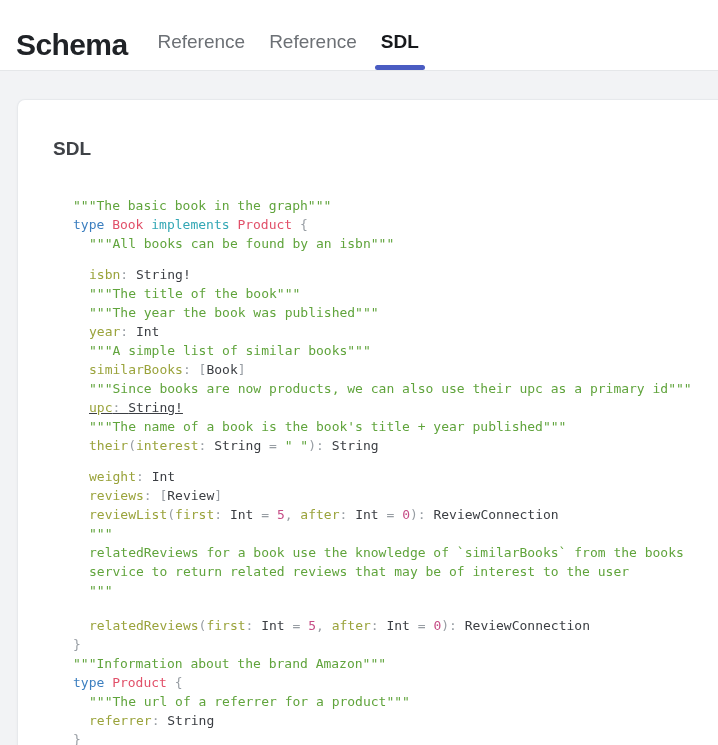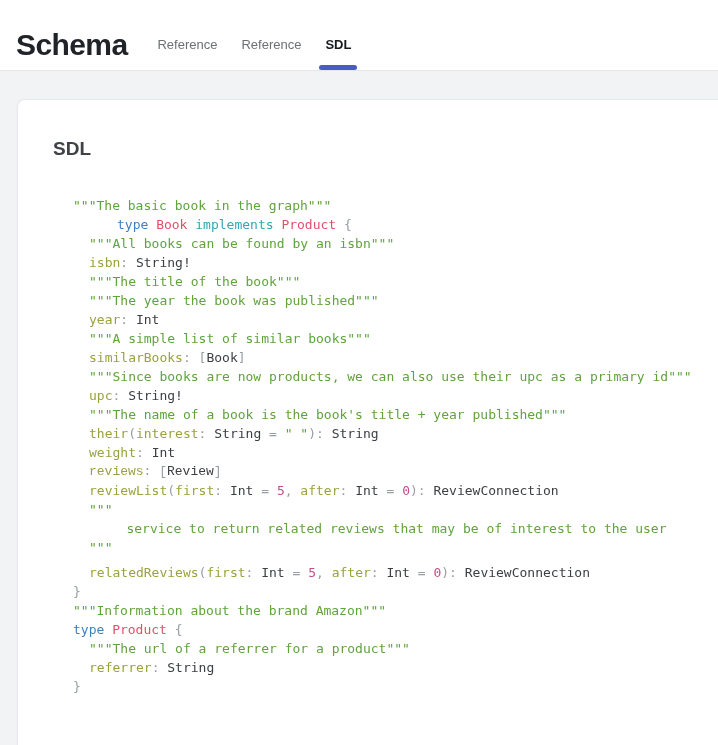"Reference" .tab { font-size: 13px -> 19px }
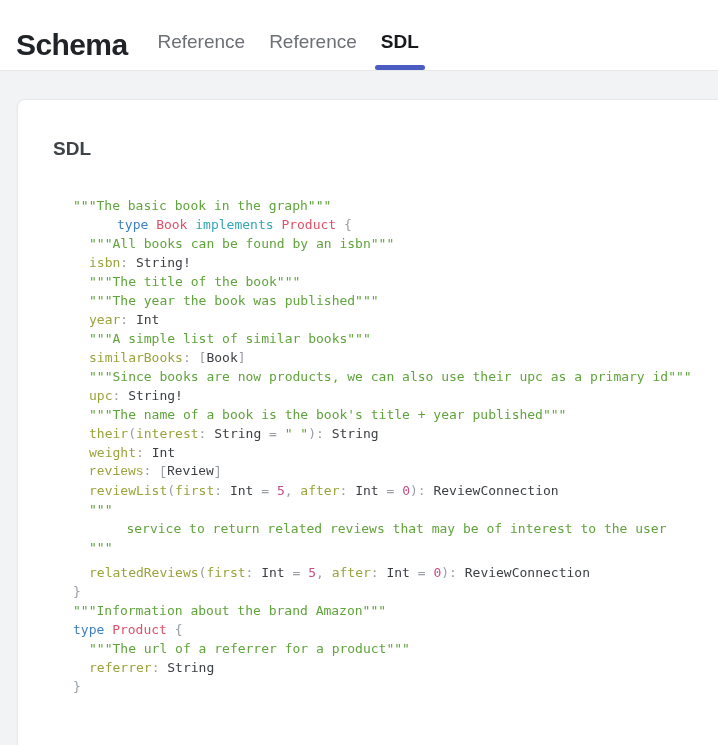"type Book implements Product {" div.code-line { margin-left: 44px -> none }
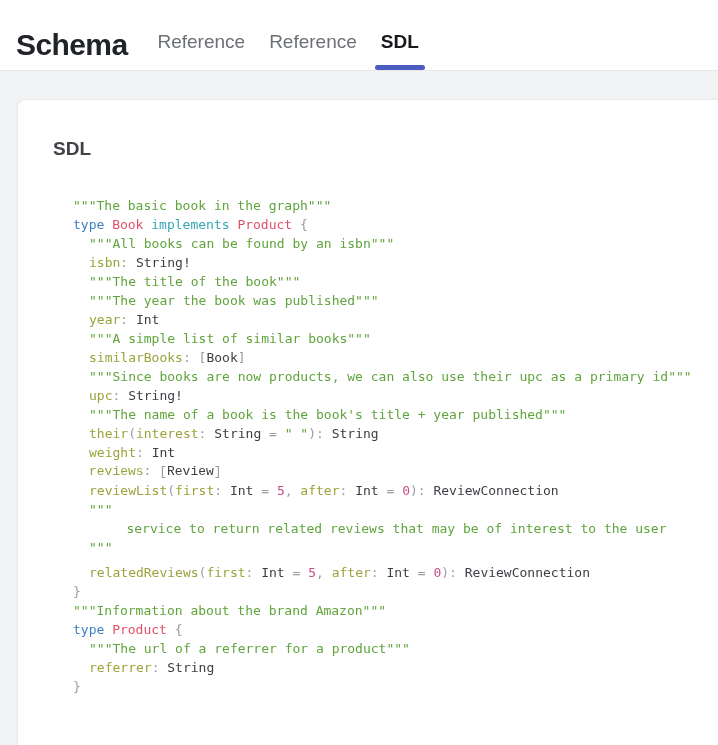"isbn: String!" div.code-line { margin-top: none -> 12px }
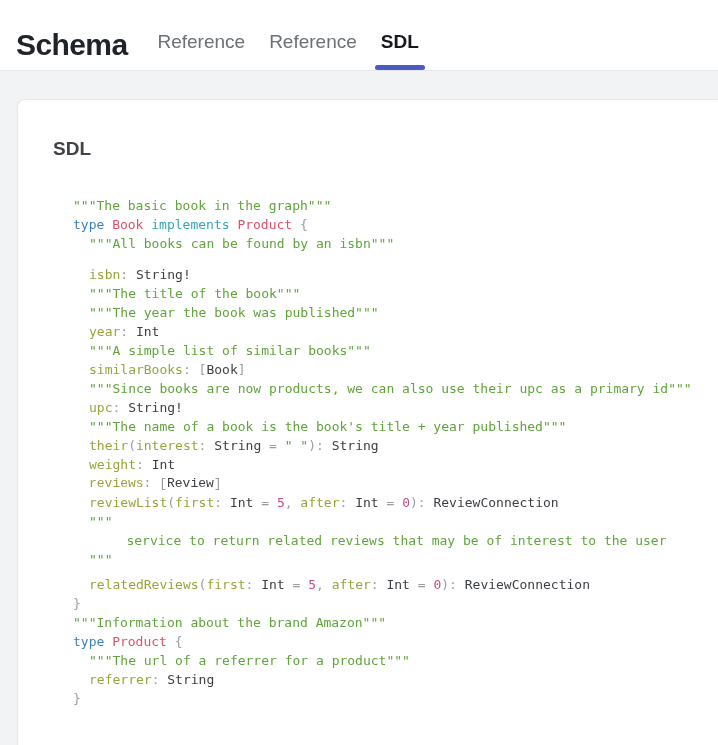"upc: String!" div.code-line { text-decoration: none -> underline }
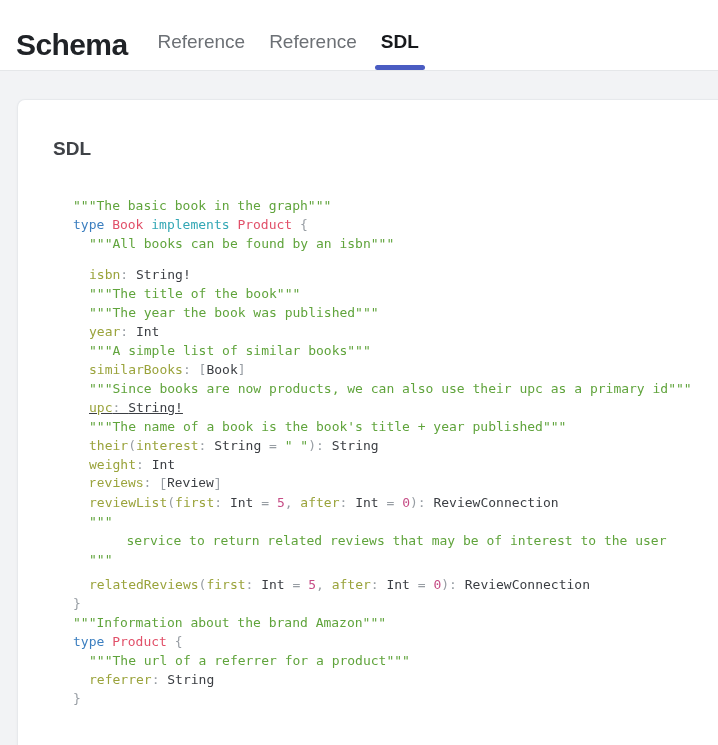"weight: Int" div.code-line { margin-top: none -> 12px }
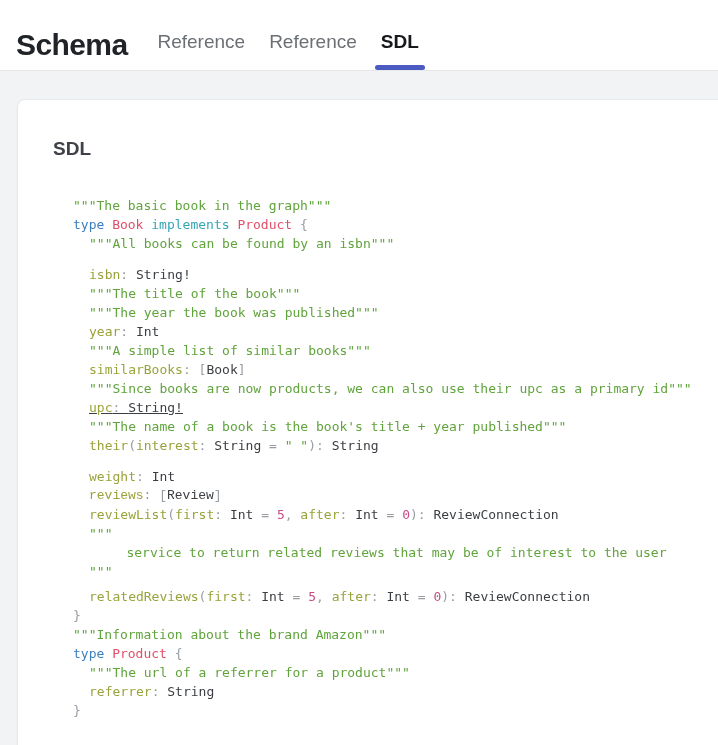"reviews: [Review]" div.code-line { font-family: Liberation Mono, monospace -> none }
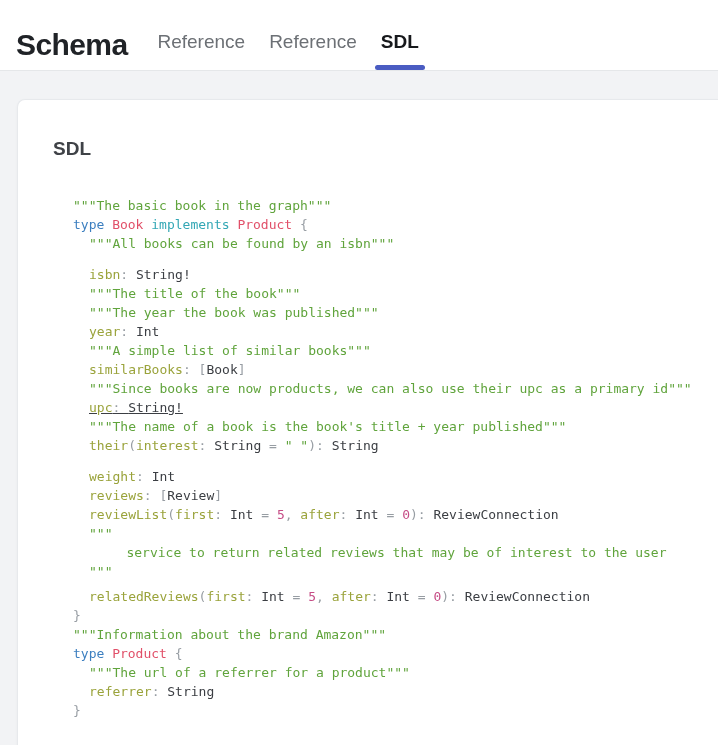"relatedReviews for a book use" div.code-line { html: none -> <div><span>relatedReviews for a book use the knowledge of `similarBooks` from the books</span></div> }
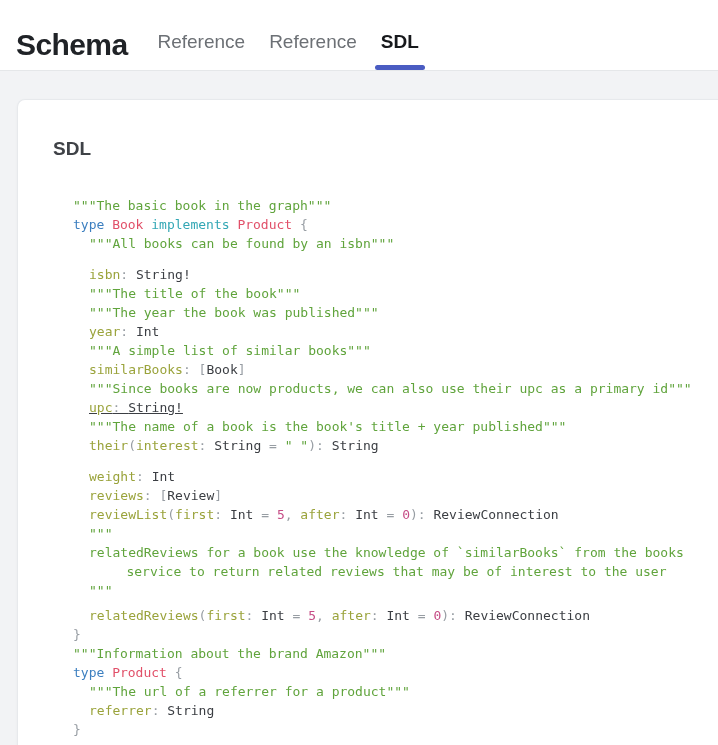"service to return related reviews" div.code-line { text-align: center -> none }
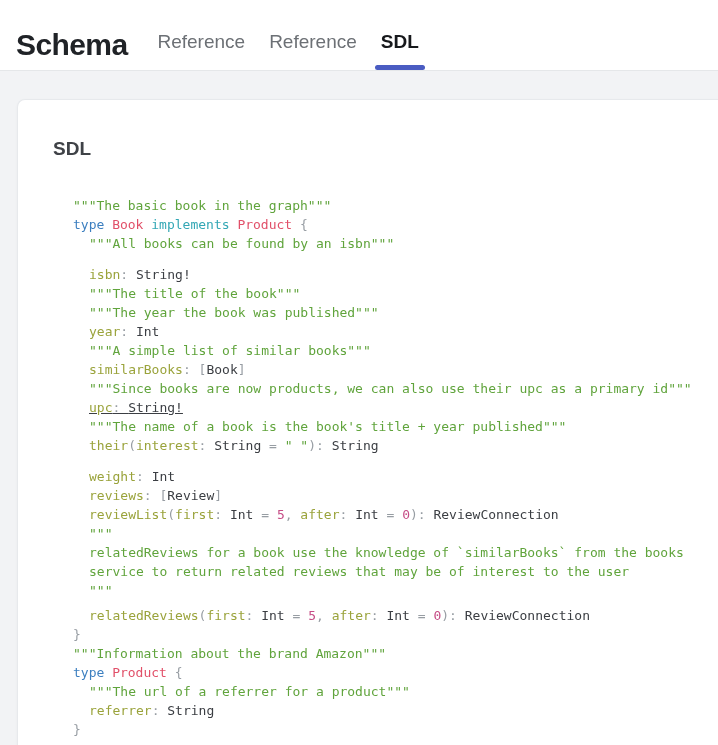"relatedReviews(first: Int = 5, after:" .code-line.gap { margin-top: 6px -> 16px }
